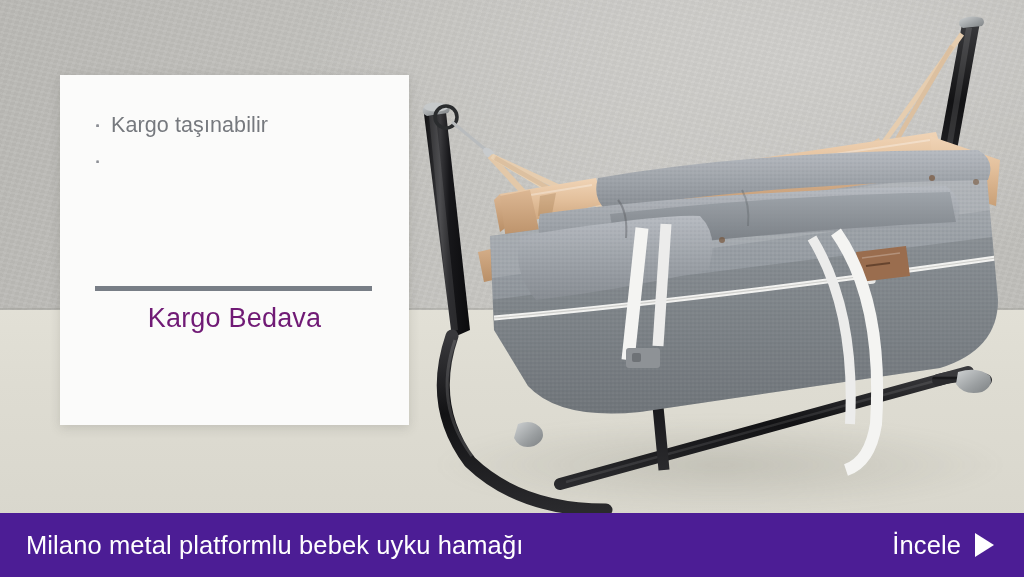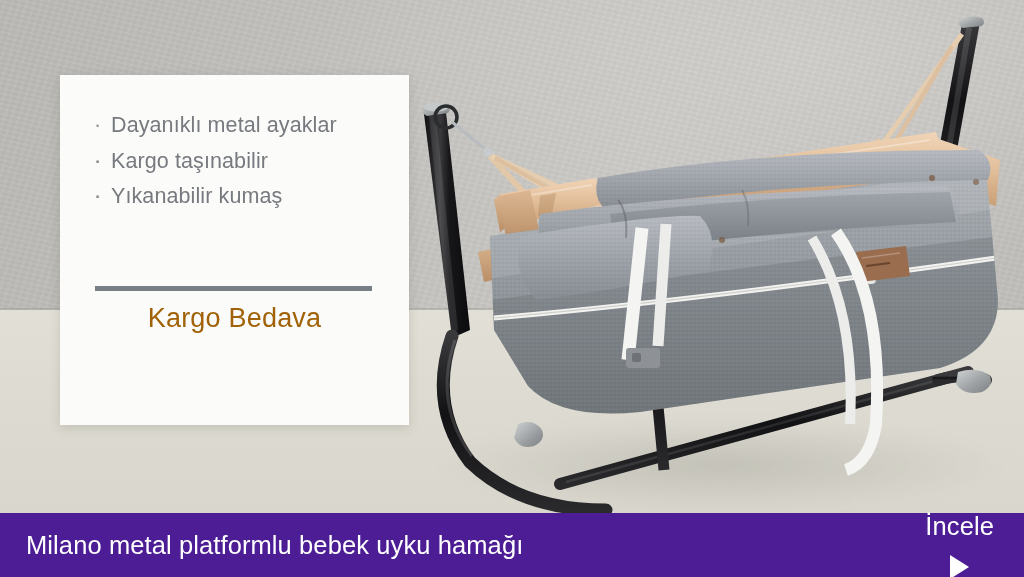"Dayanıklı metal ayaklar" span { html: <span>Dayanıklı metal ayaklar</span> -> none }
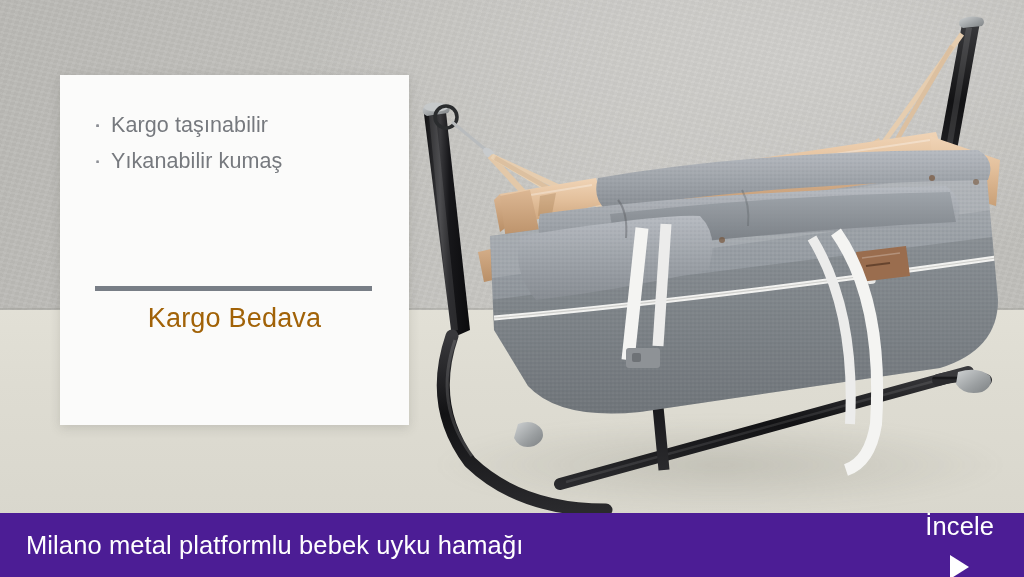"Yıkanabilir kumaş" span { html: <span>Yıkanabilir kumaş</span> -> none }
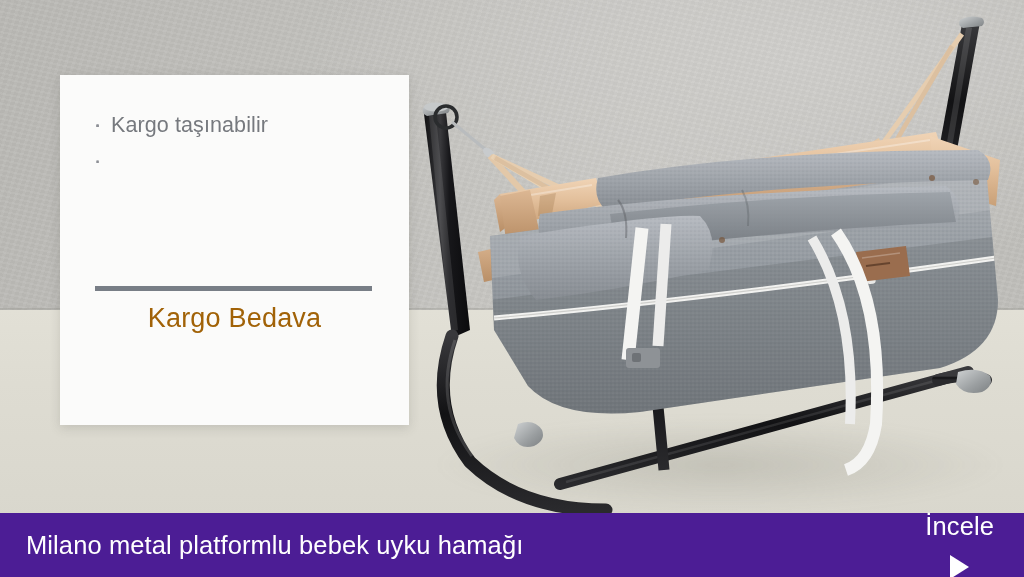"Kargo Bedava" .shipping { color: #a16207 -> #701a75 }
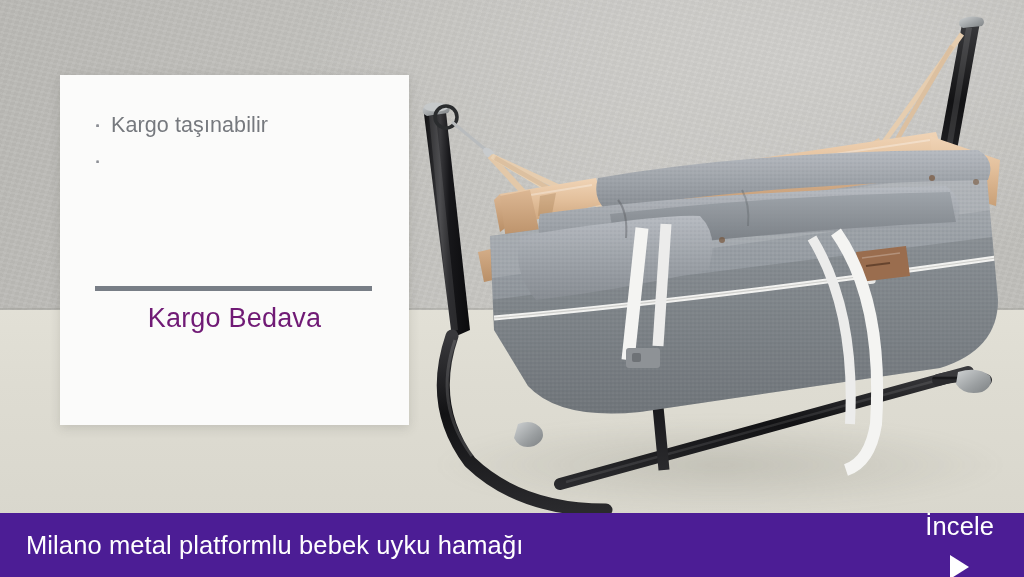"İncele" .cta { flex-direction: column -> none }
